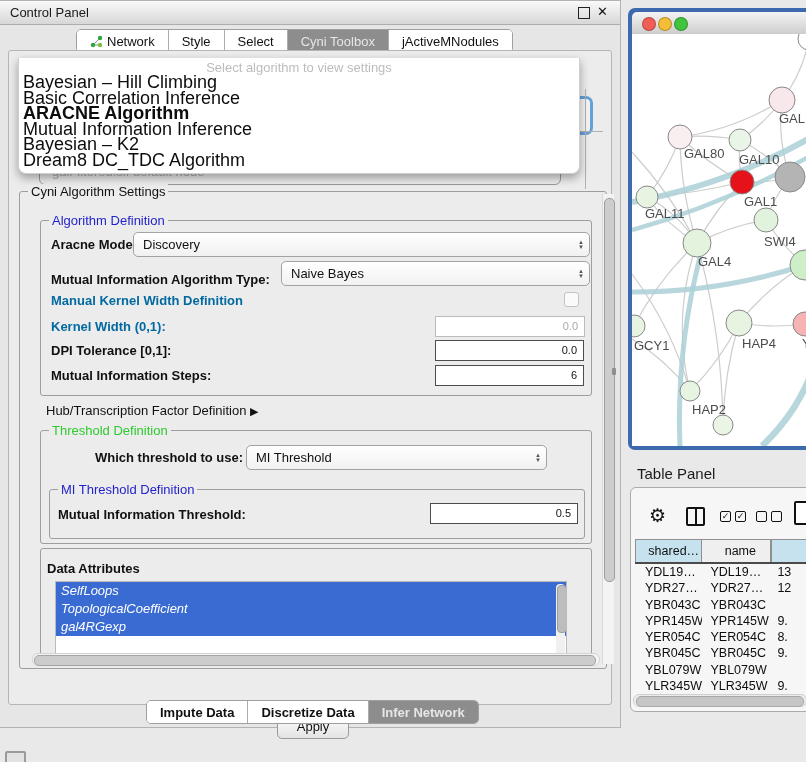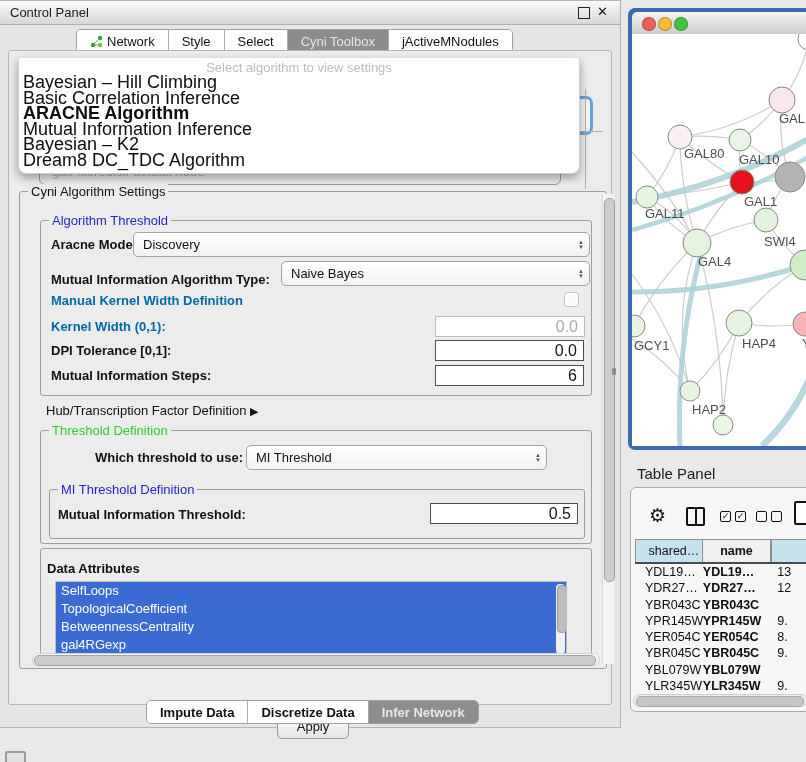"Algorithm Threshold" span.group-title { text: Threshold -> Definition }
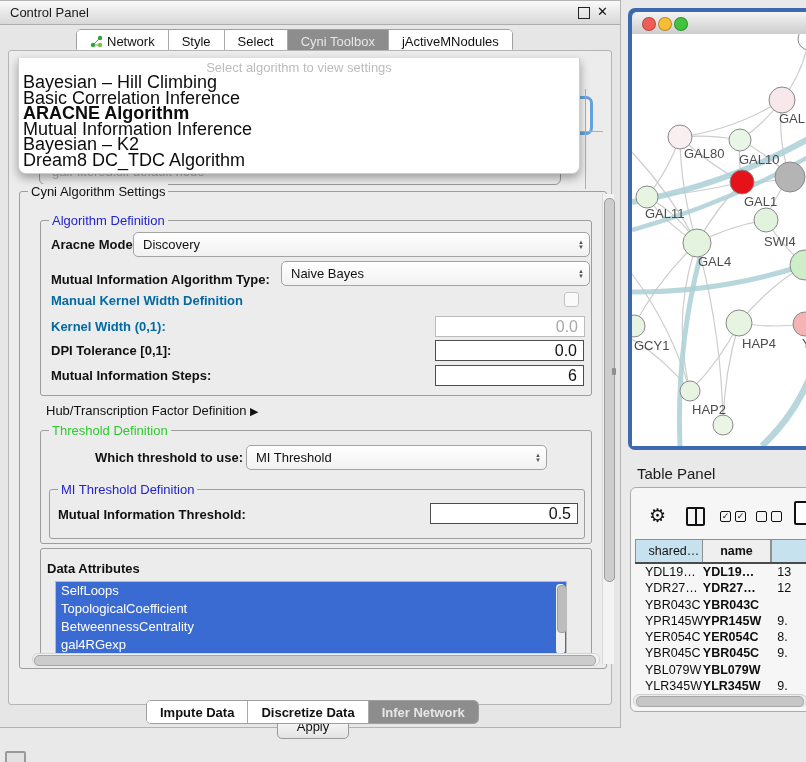"0.0" .numfield { font-size: 16px -> 11px }
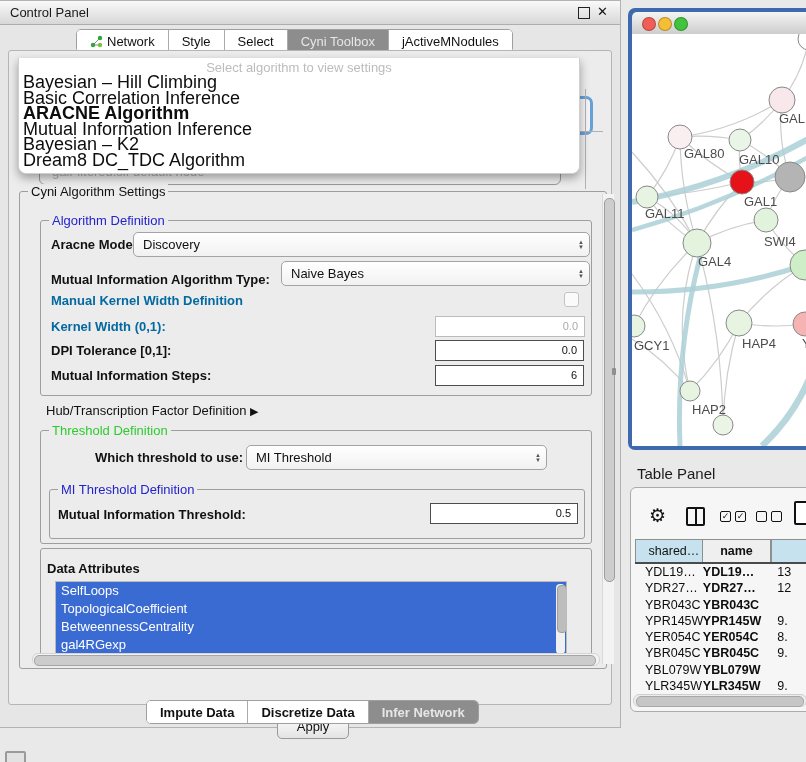"name" .c2 { font-weight: bold -> none; padding-left: none -> 8px }
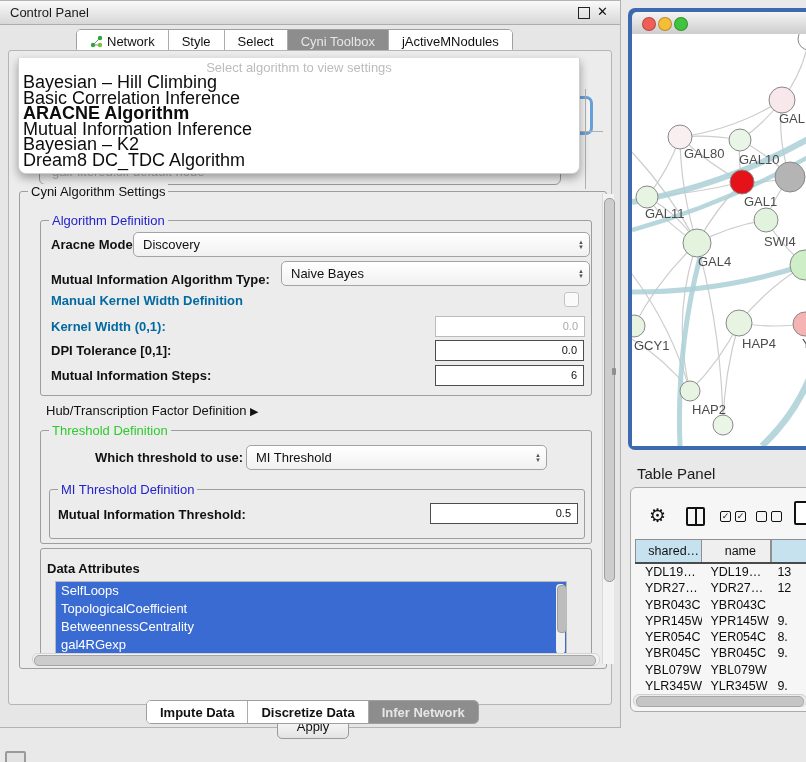"SelfLoops" .attr-item { font-style: none -> italic }
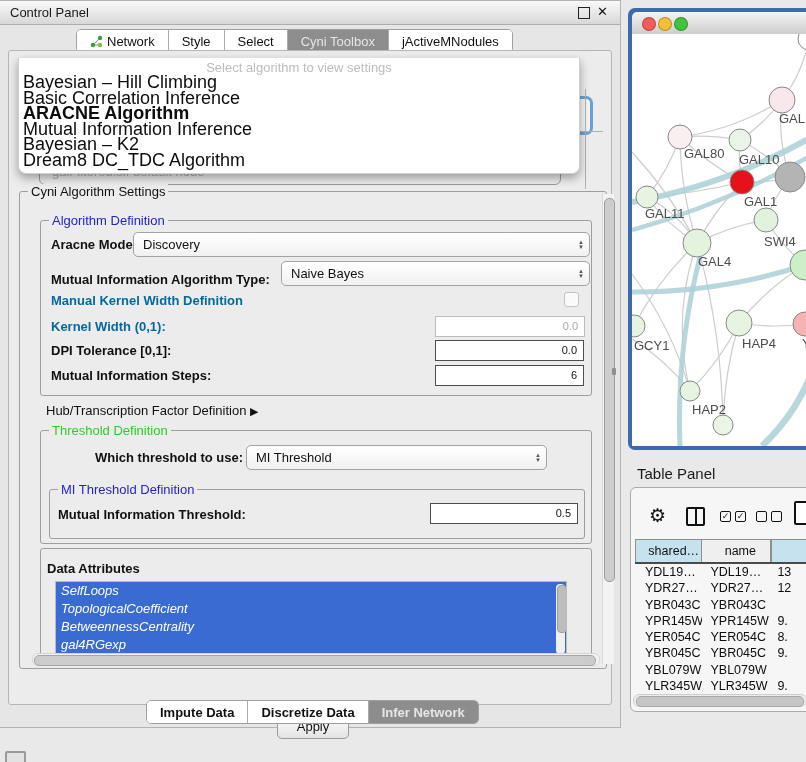"BetweennessCentrality" div.attr-item { html: <div>BetweennessCentrality</div> -> none }
